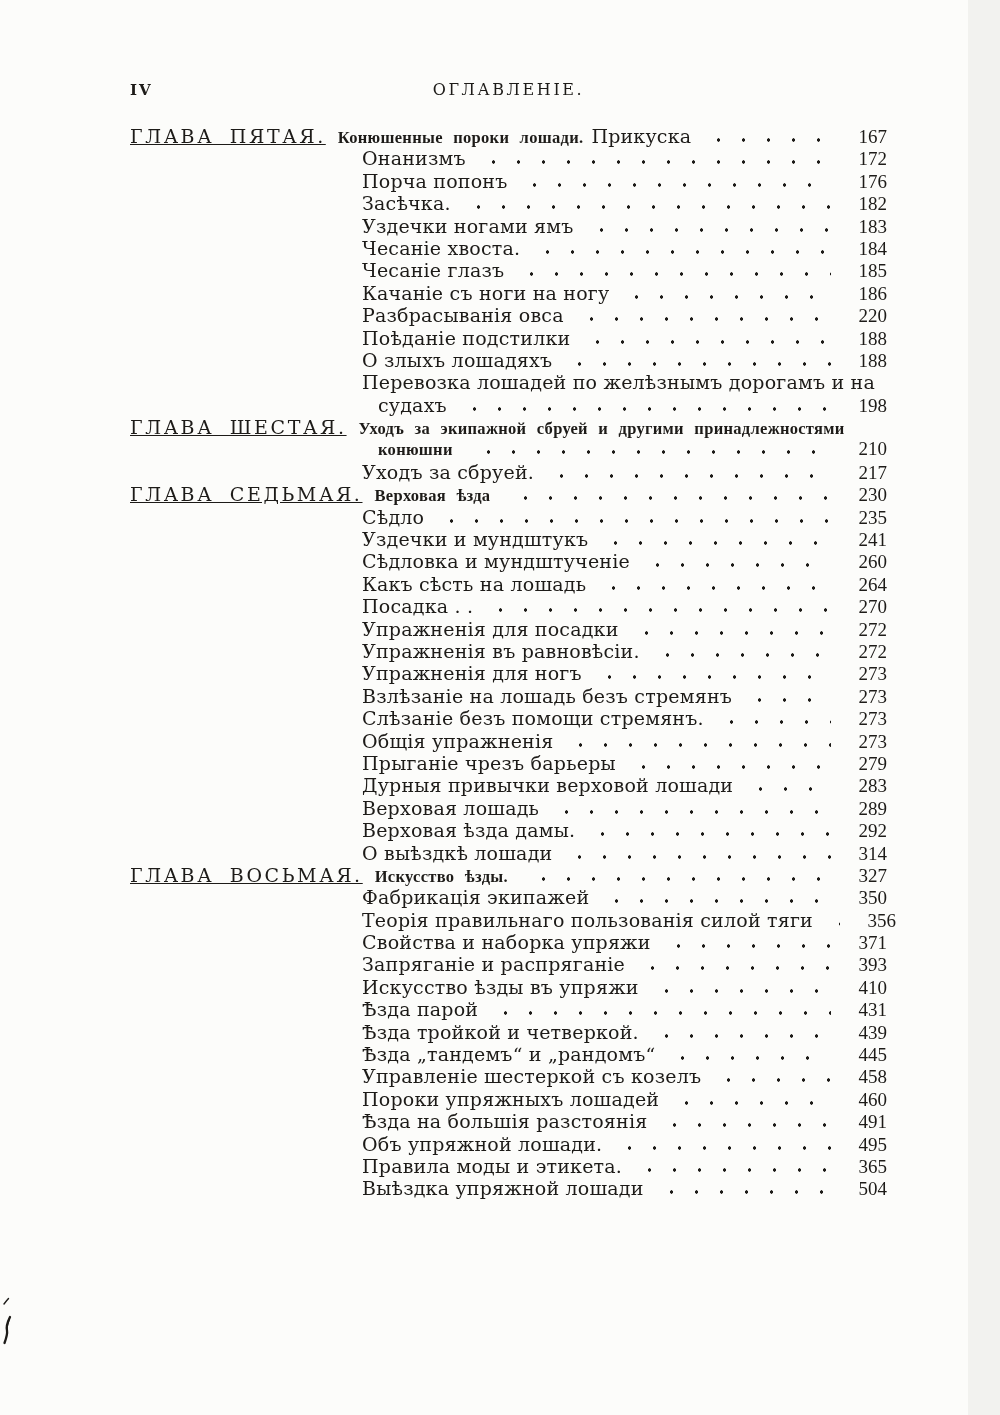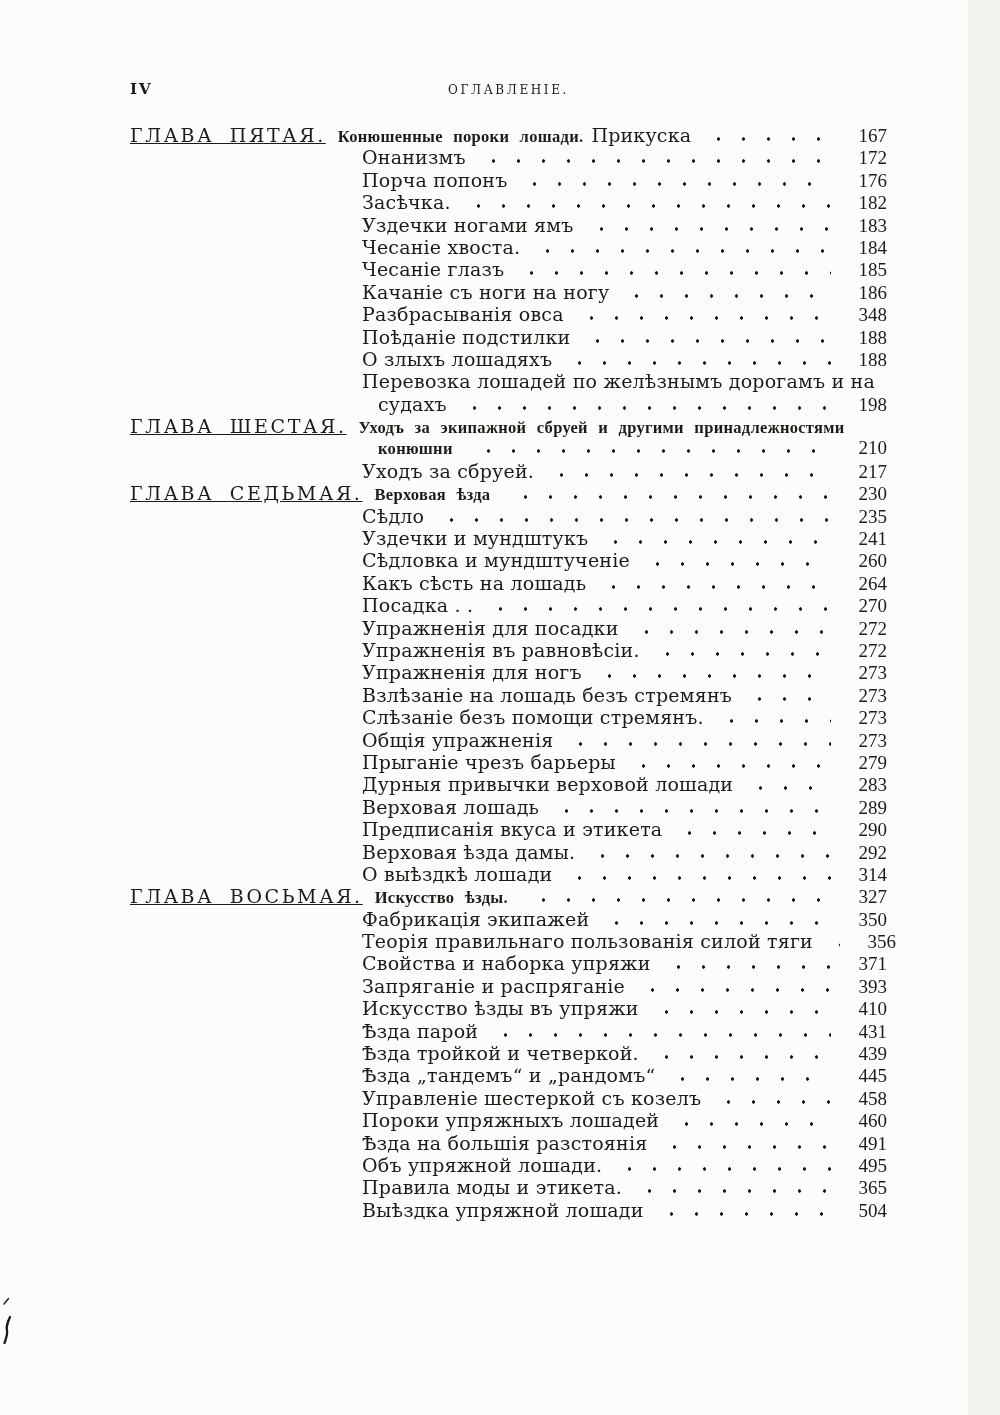"ОГЛАВЛЕНІЕ." .running-title { font-size: 12px -> 16px }
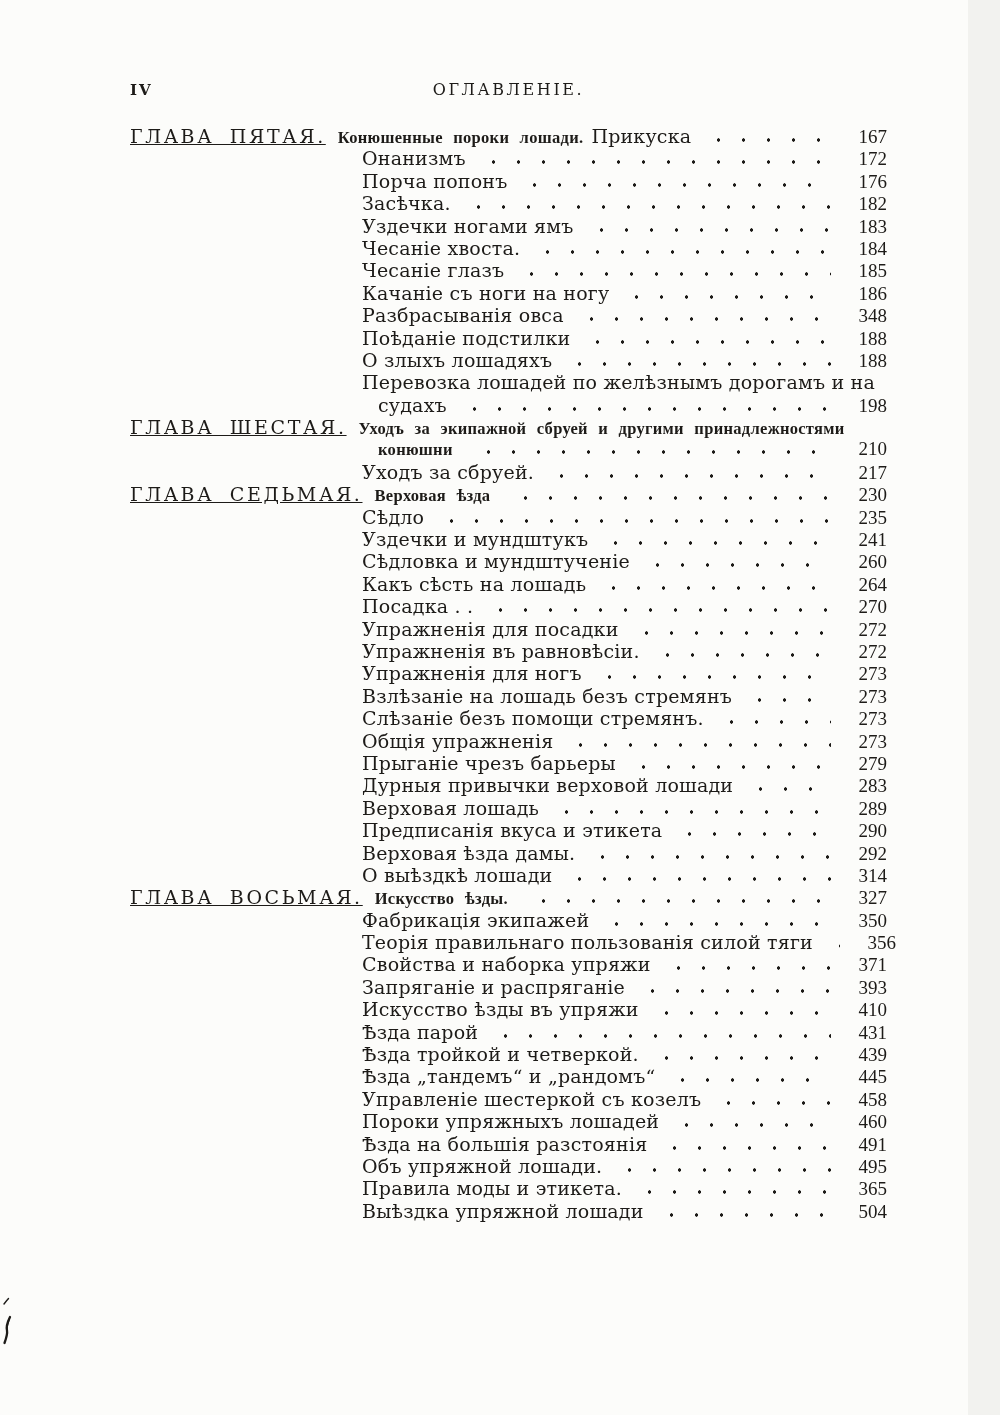"348" span.pagenum { text: 348 -> 220 }
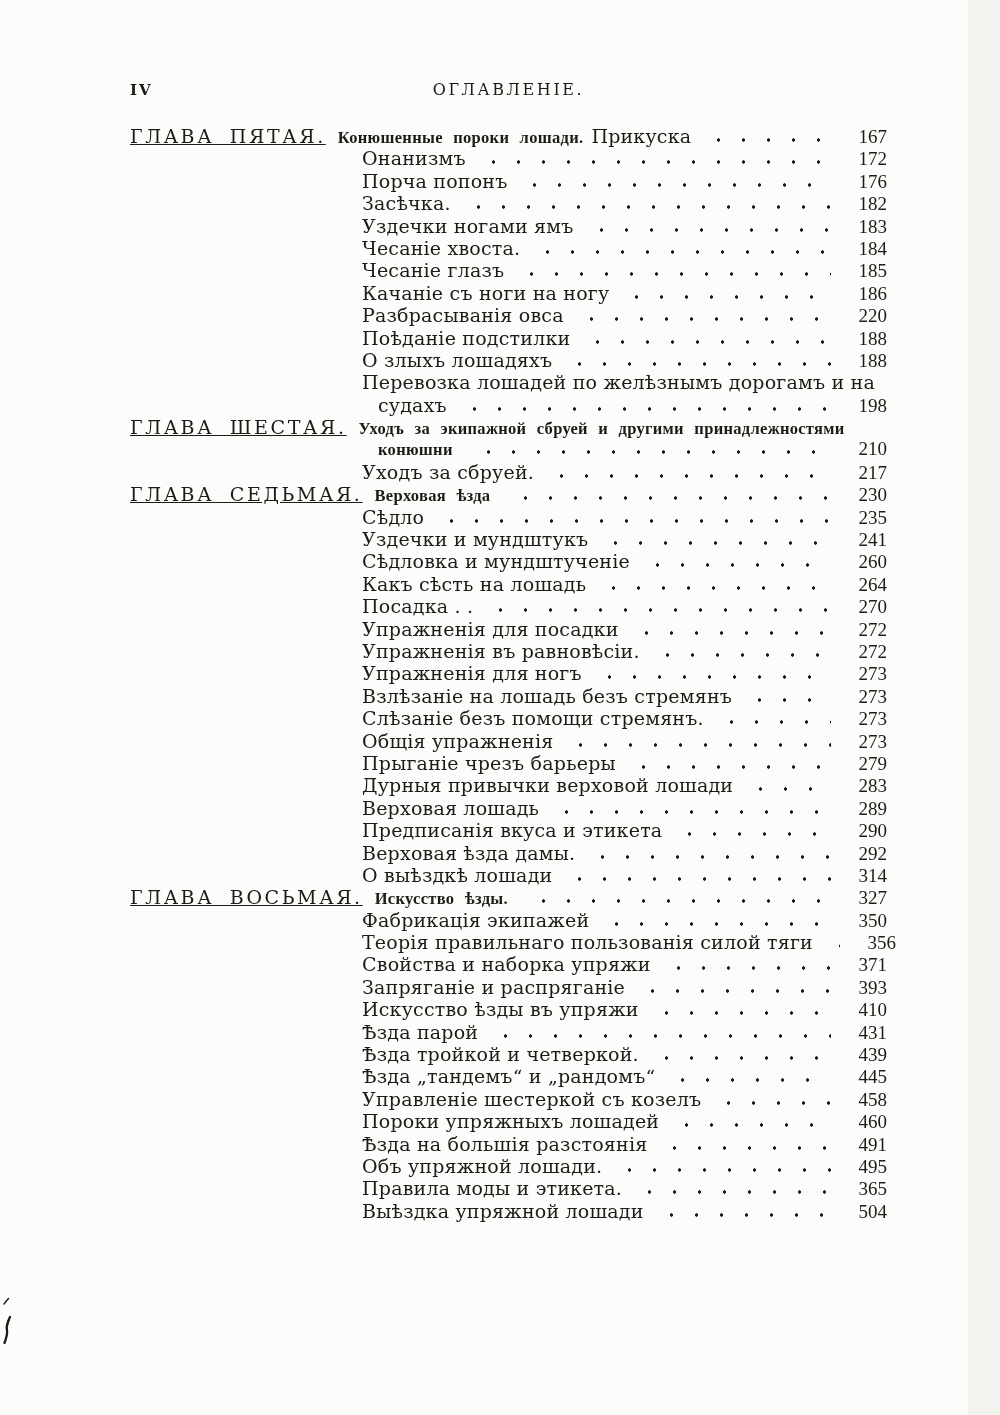"Предписанія вкуса и этикета" div.row { html: <div> <span>Предписанія вкуса и этикета</span> <span></span> <span>290</span> </div> -> none }
